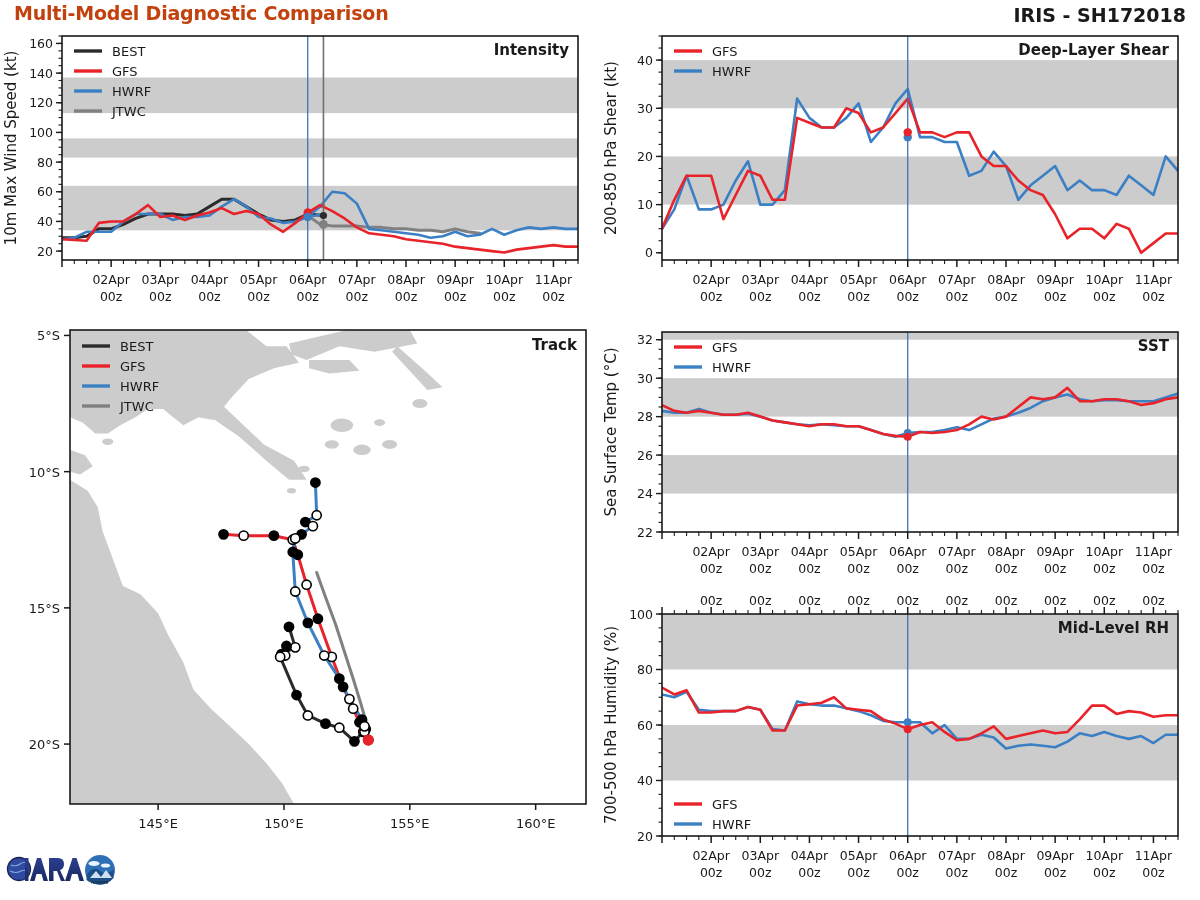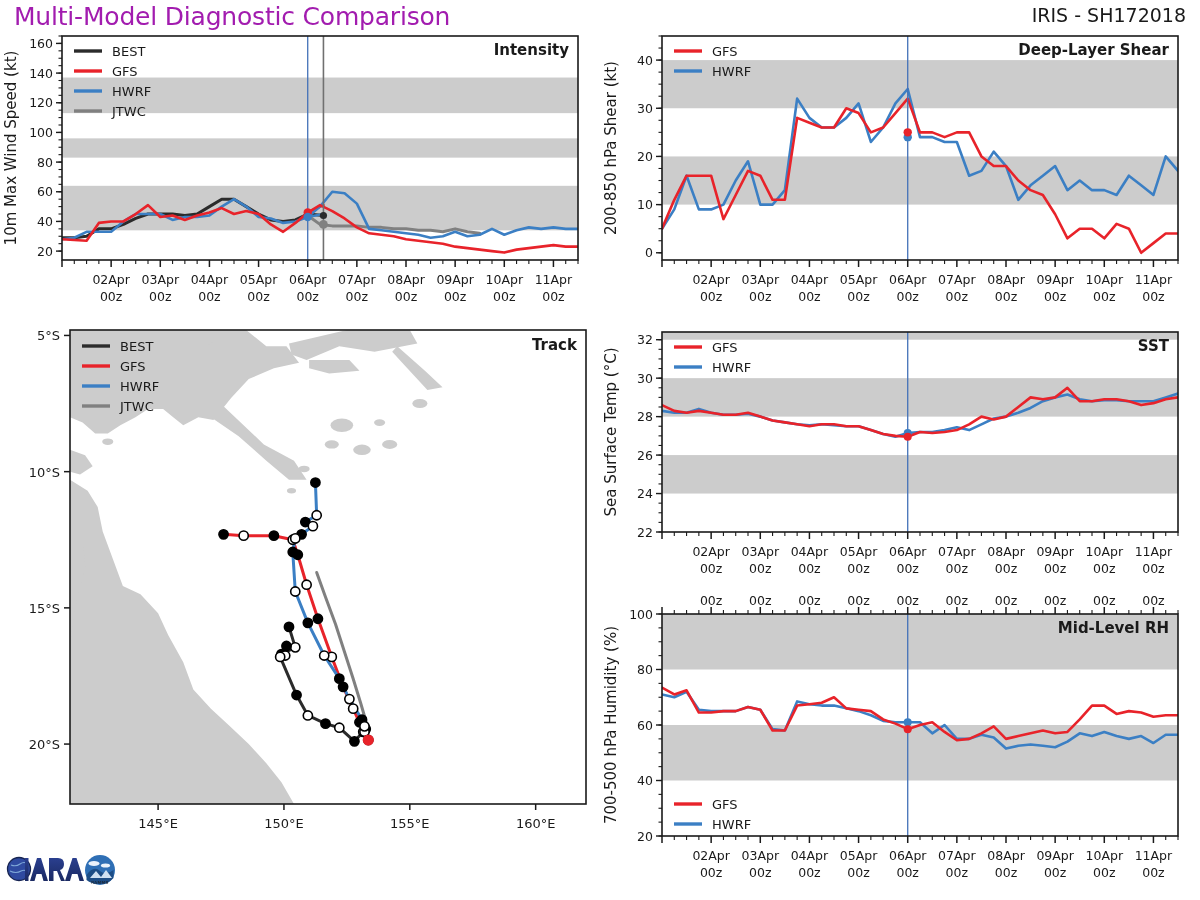"Multi-Model Diagnostic Comparison" .title-left { color: #a21caf -> #c2410c; font-size: 25px -> 19px; font-weight: normal -> bold }
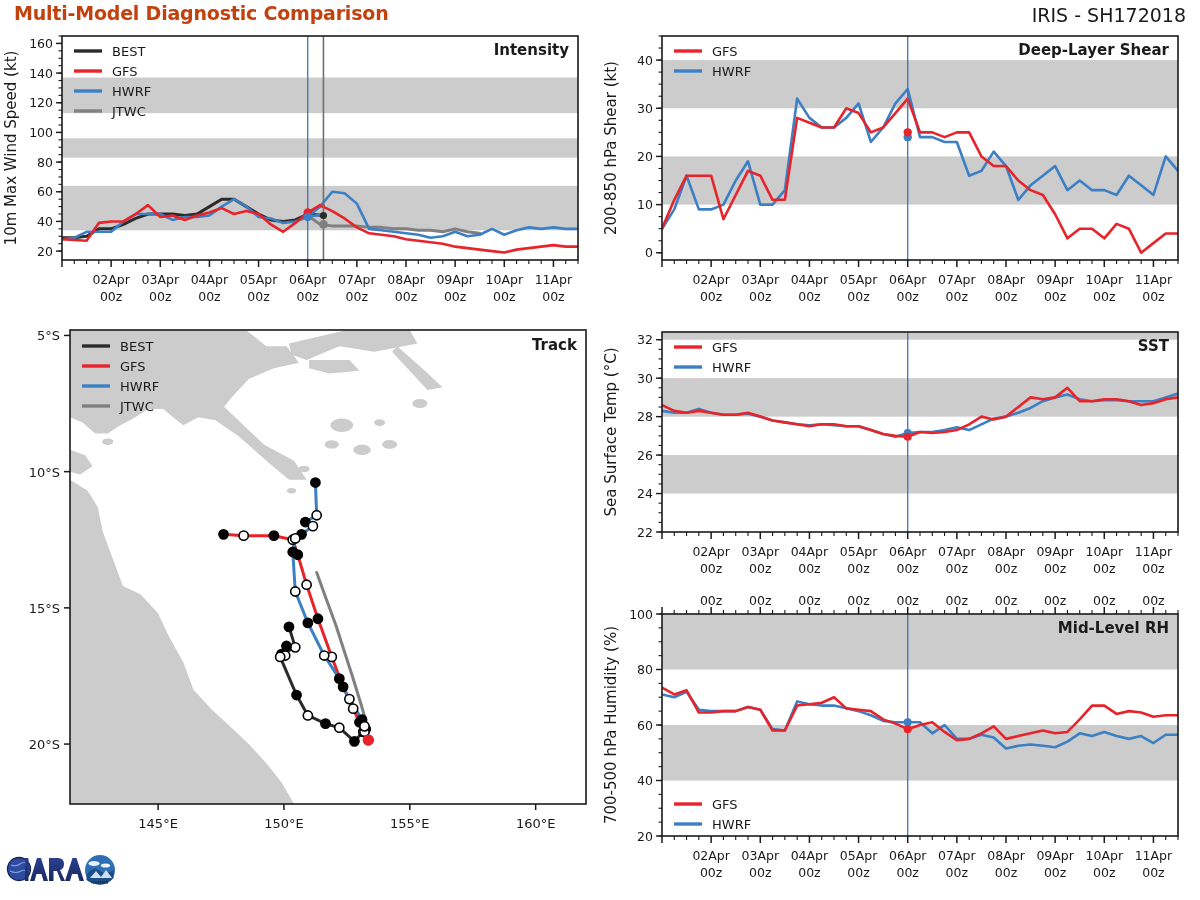"IRIS - SH172018" .title-right { font-weight: normal -> bold }
